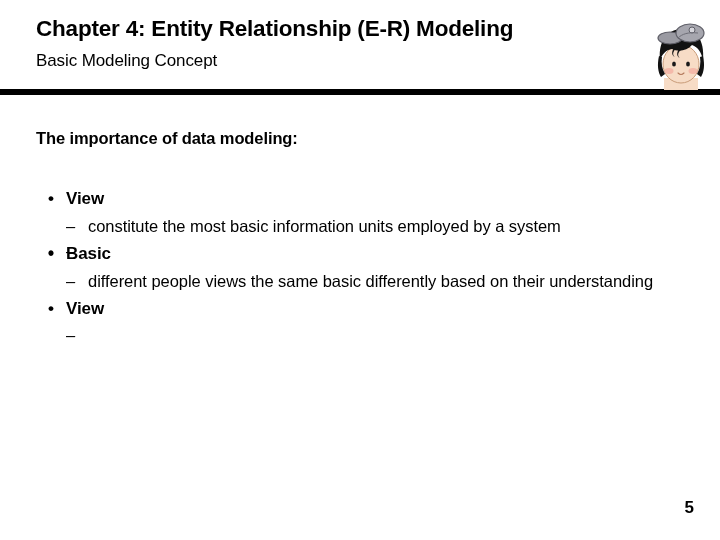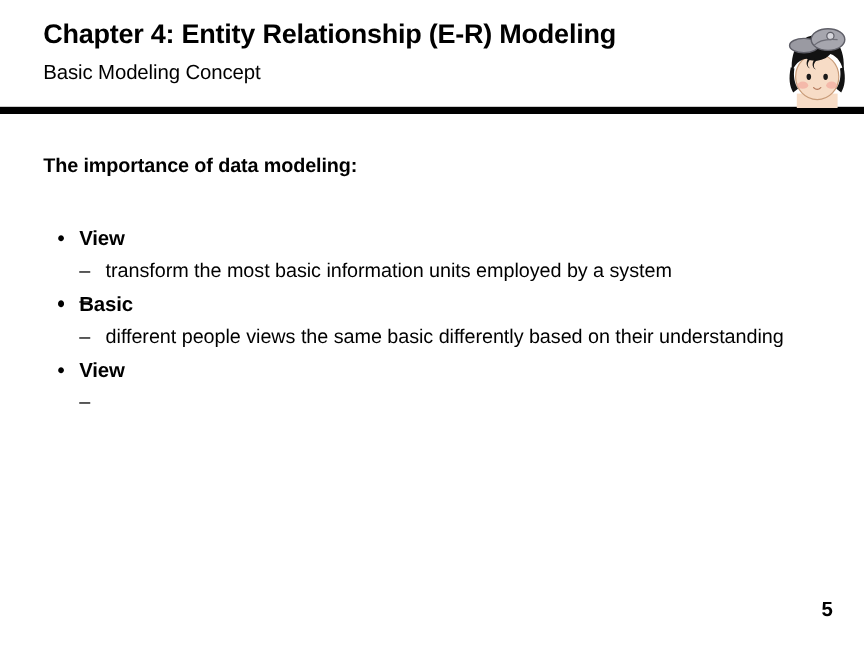"transform the most basic information" span { text: transform -> constitute }
